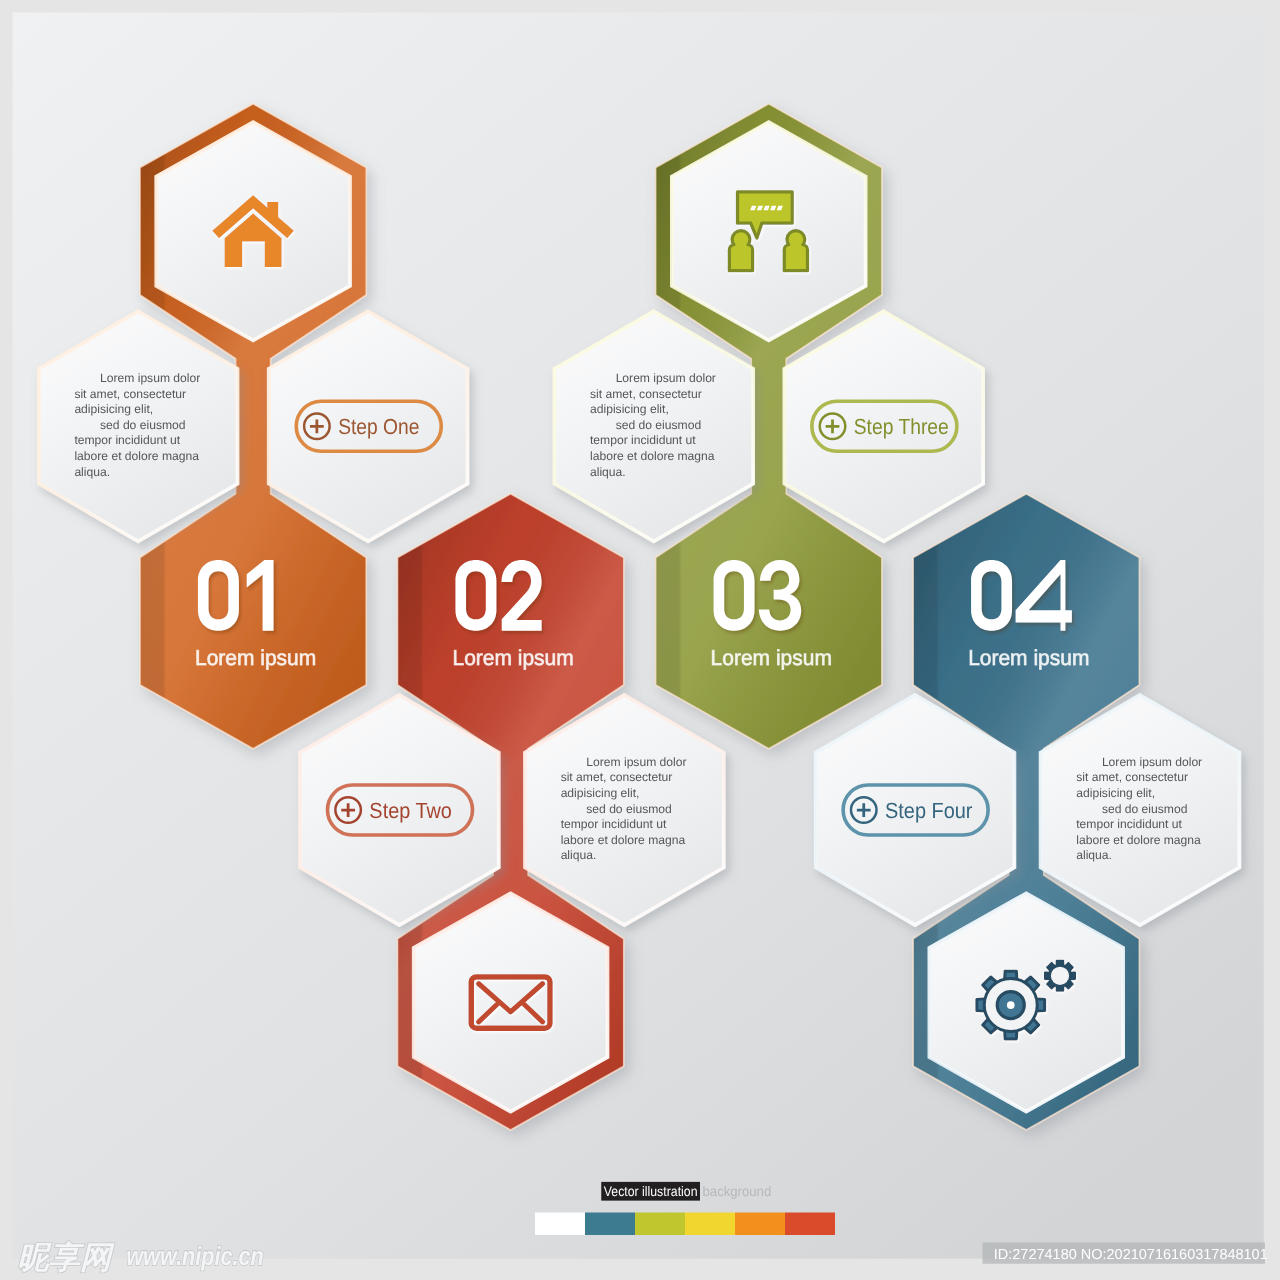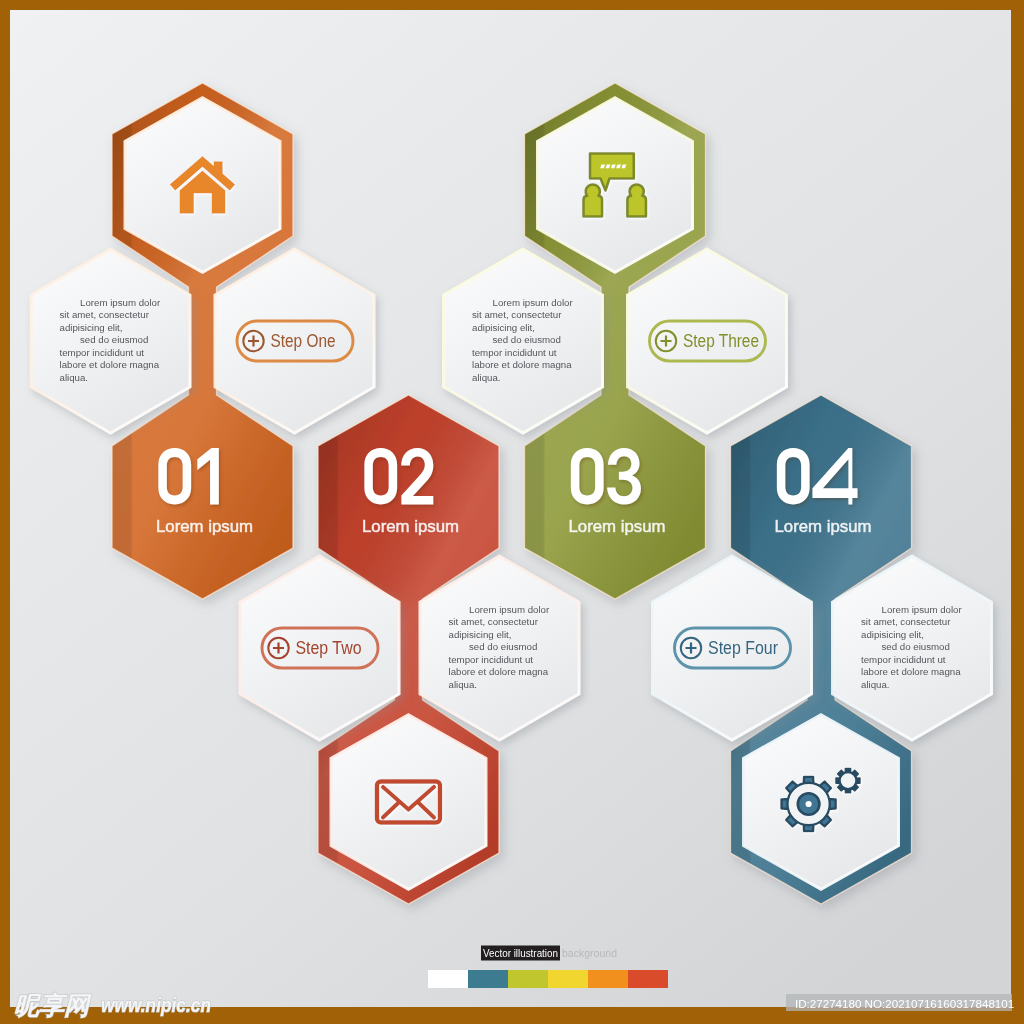"Lorem ipsum dolor" #stage { background: #a16207 -> #e5e5e5 }
